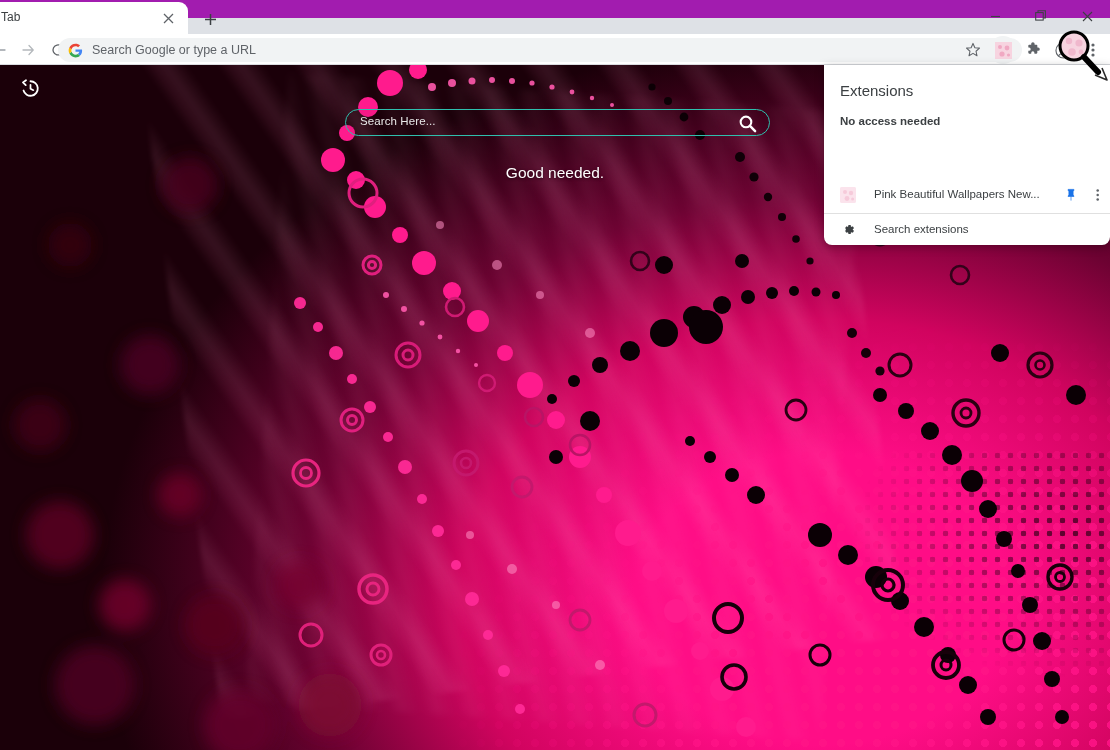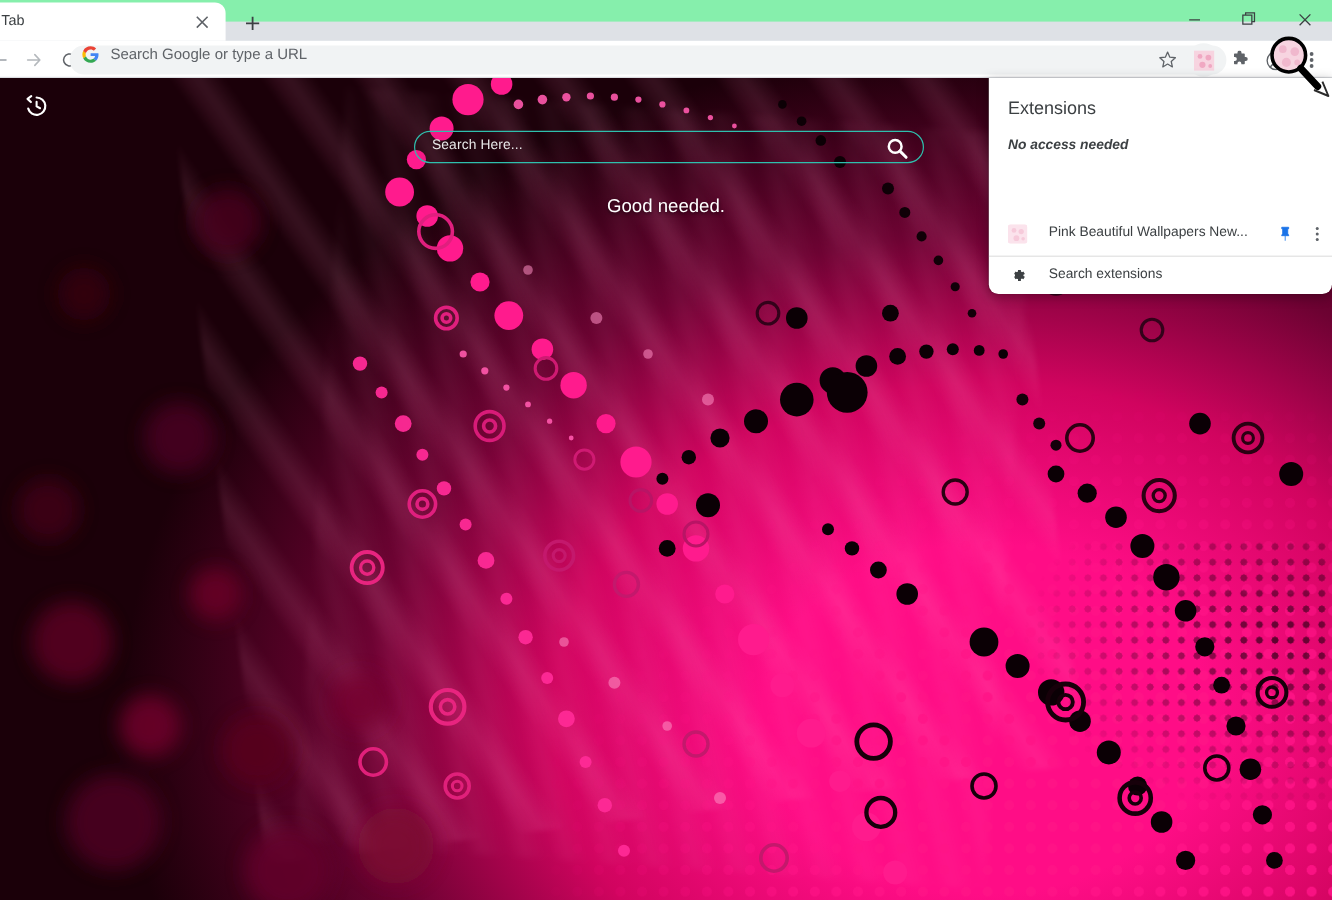"Tab" .tabstrip { background: #86efac -> #a21caf }
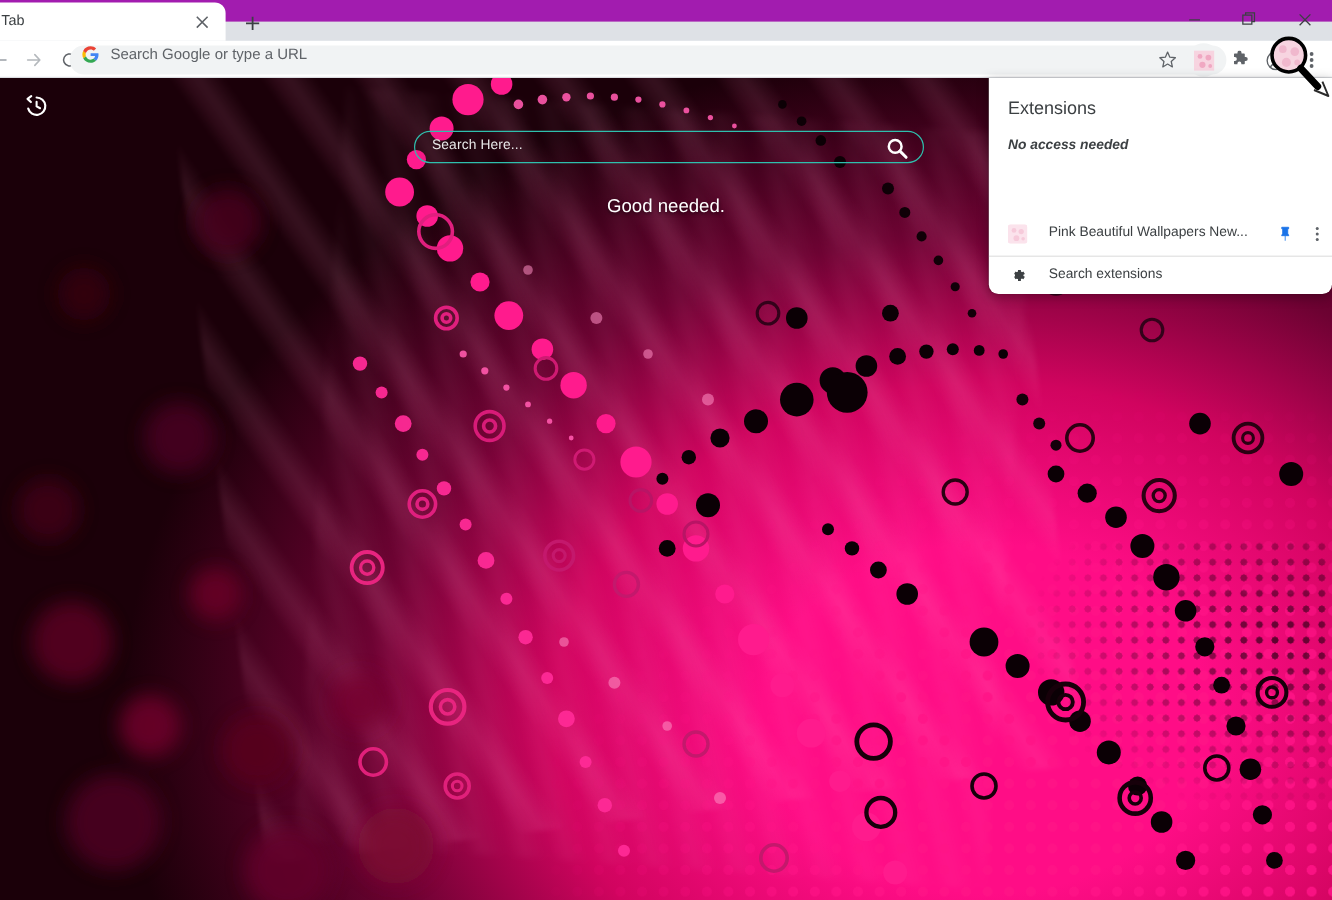"Search Google or type a" .omnibox { align-items: none -> center }
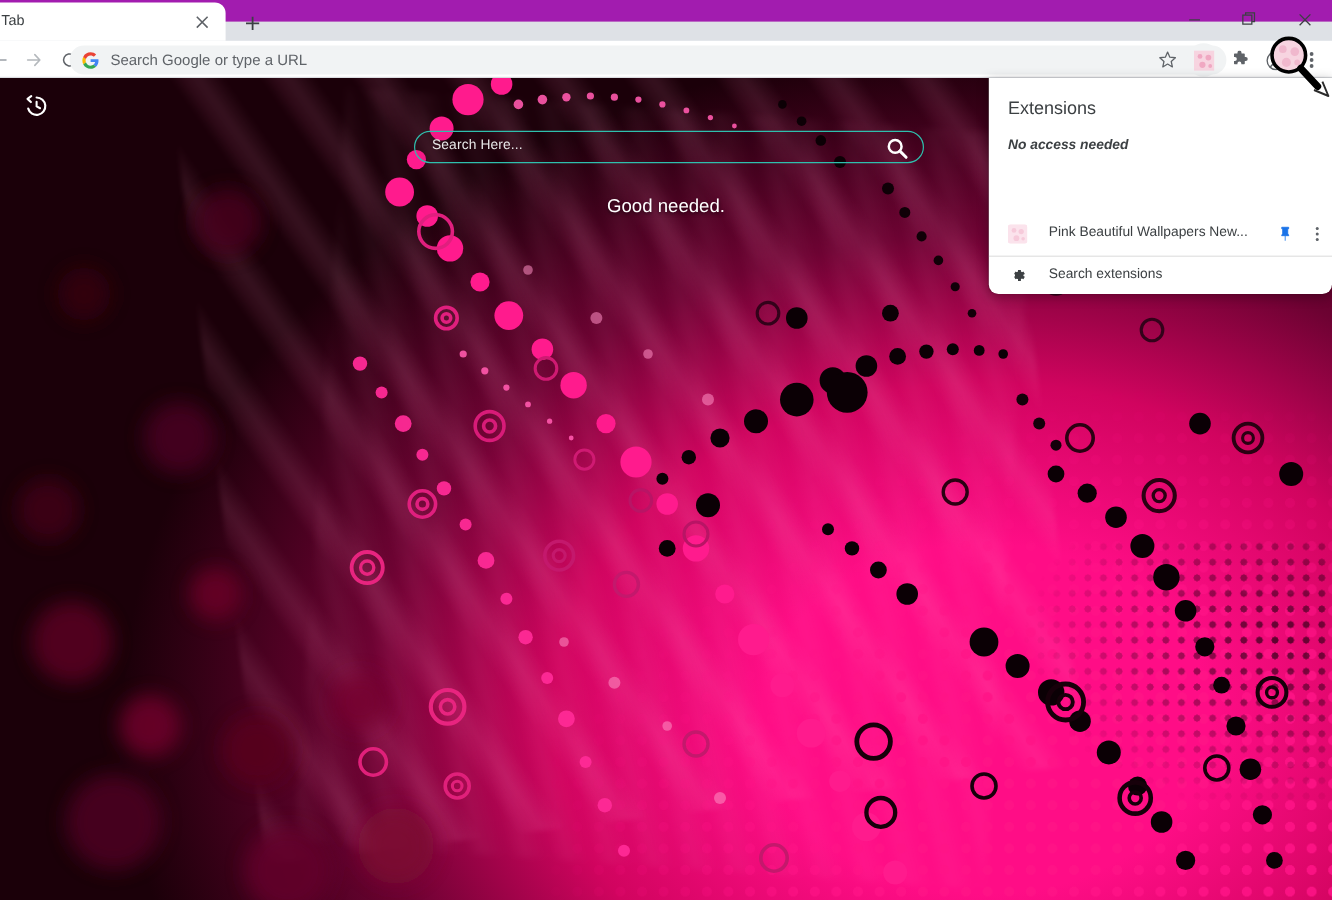"No access needed" .ext-section-title { font-style: italic -> none }
